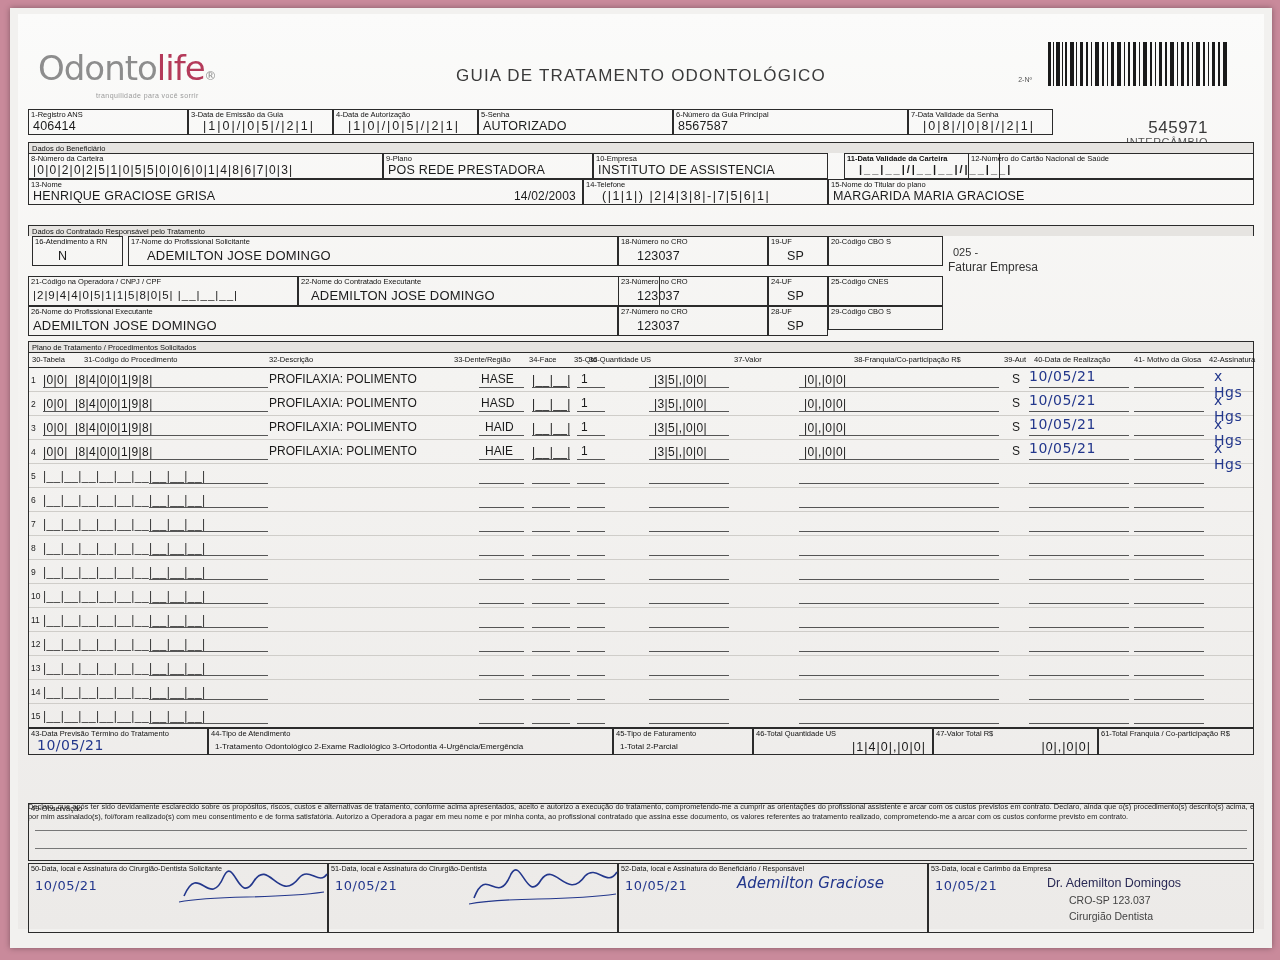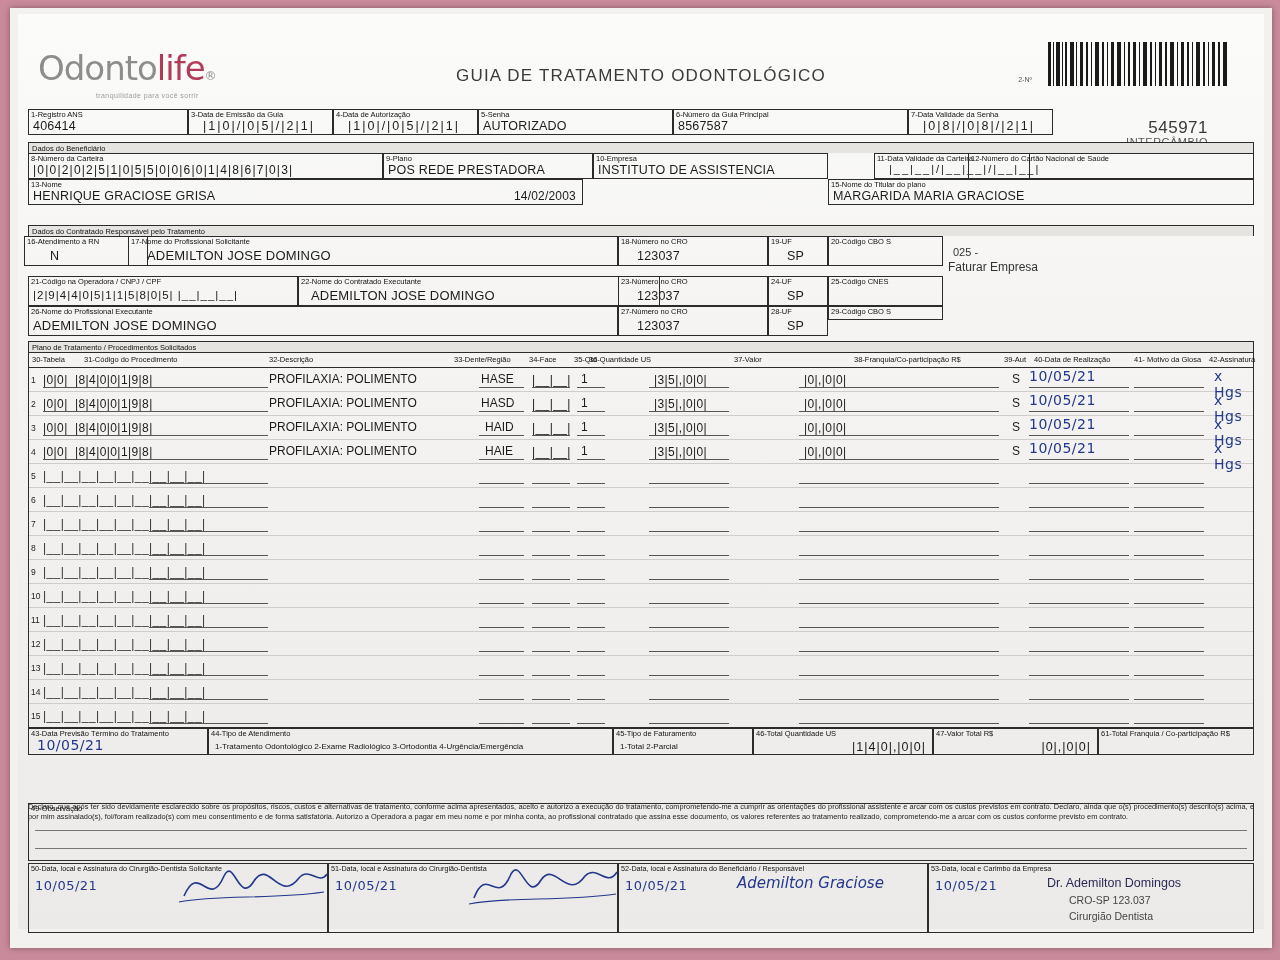"11-Data Validade da Carteira" div.box { font-weight: none -> bold; left: 856px -> 826px }
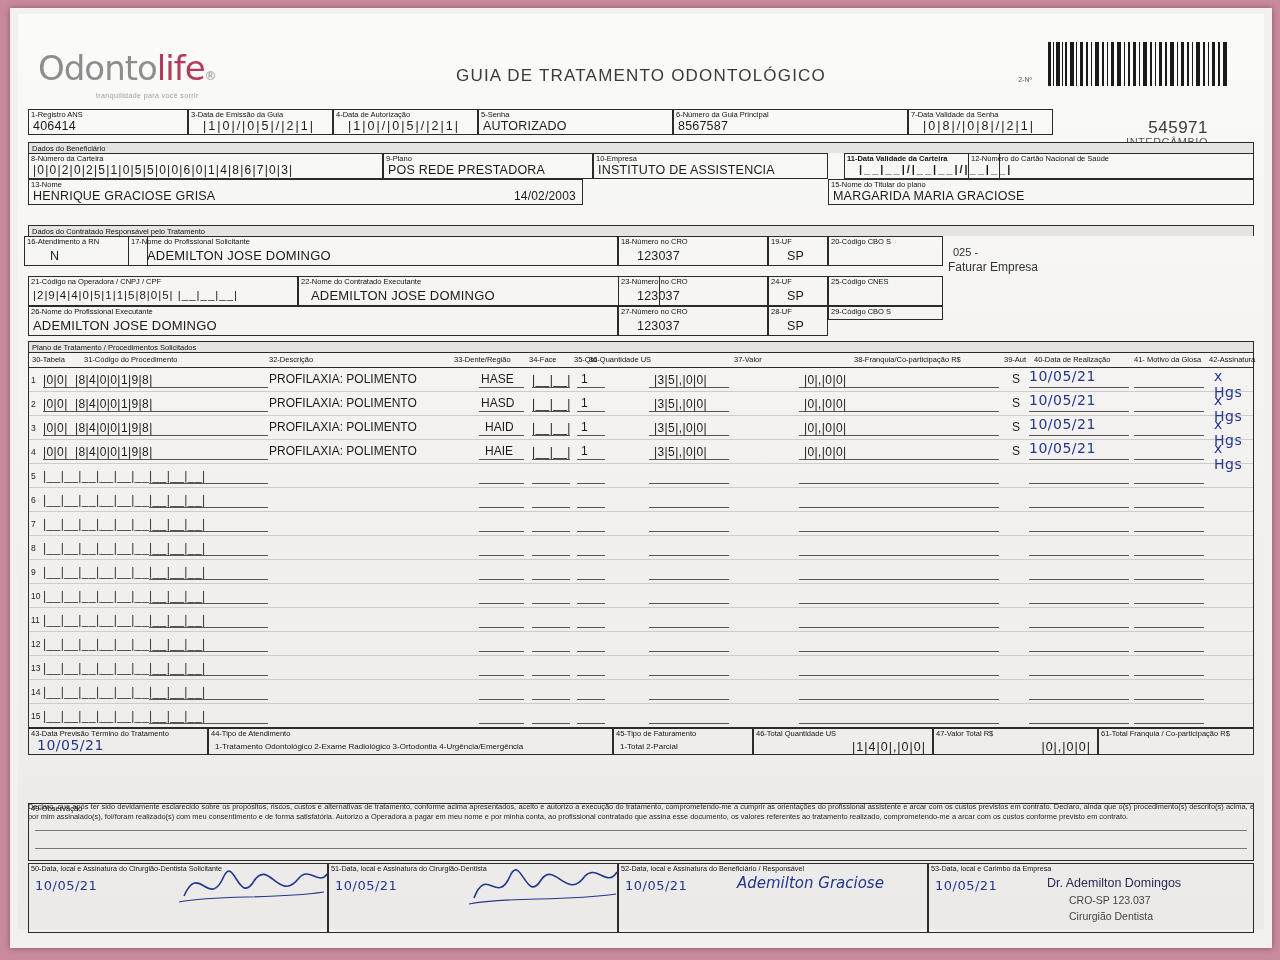"14-Telefone" div.box { html: none -> <div> <div>14-Telefone</div> <div>(|1|1|) |2|4|3|8|-|7|5|6|1|</div> </div> }
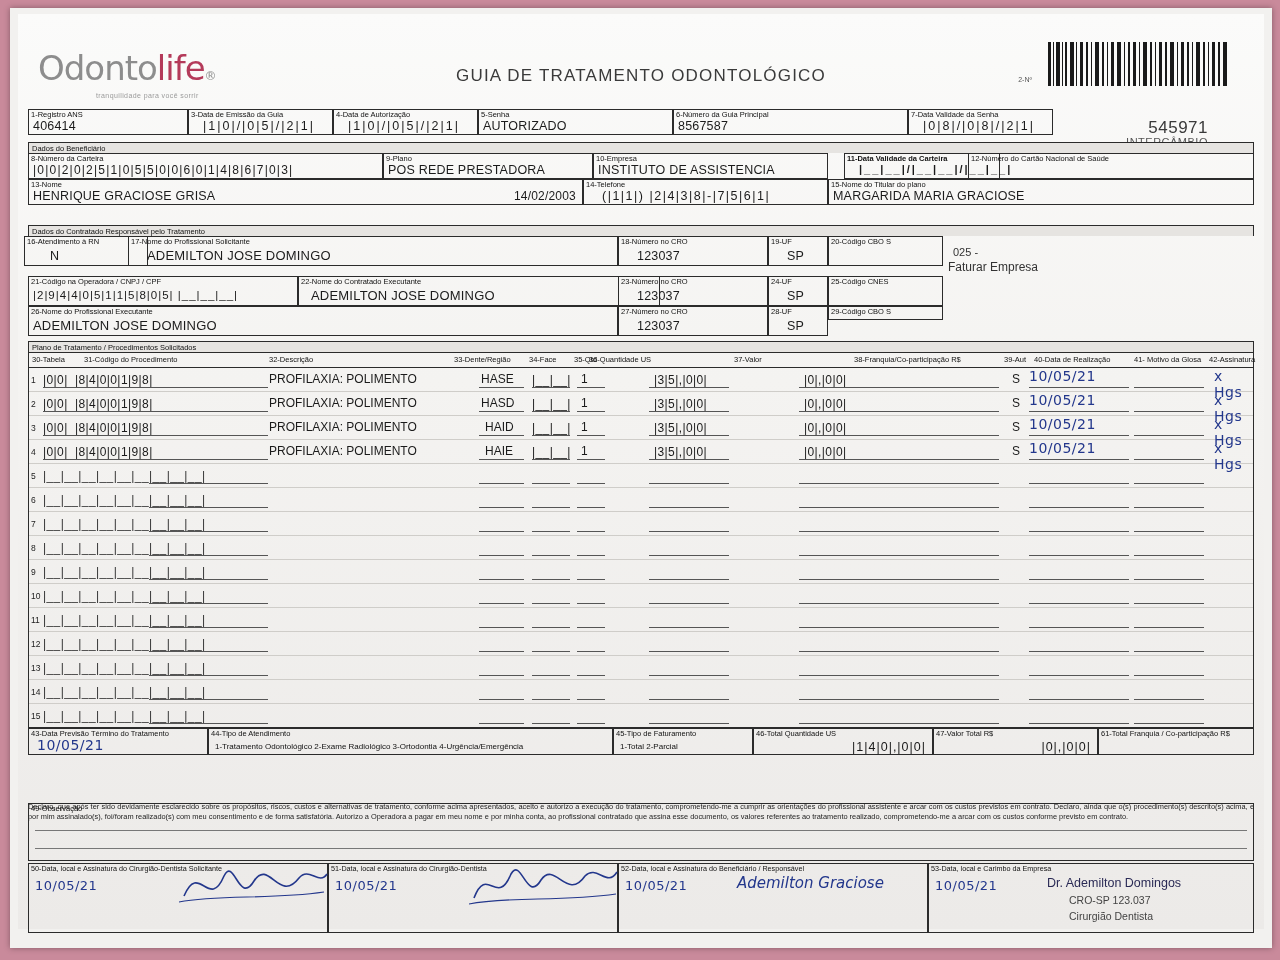"16-Atendimento à RN" div.box { left: 6px -> 14px; width: 124px -> 91px }
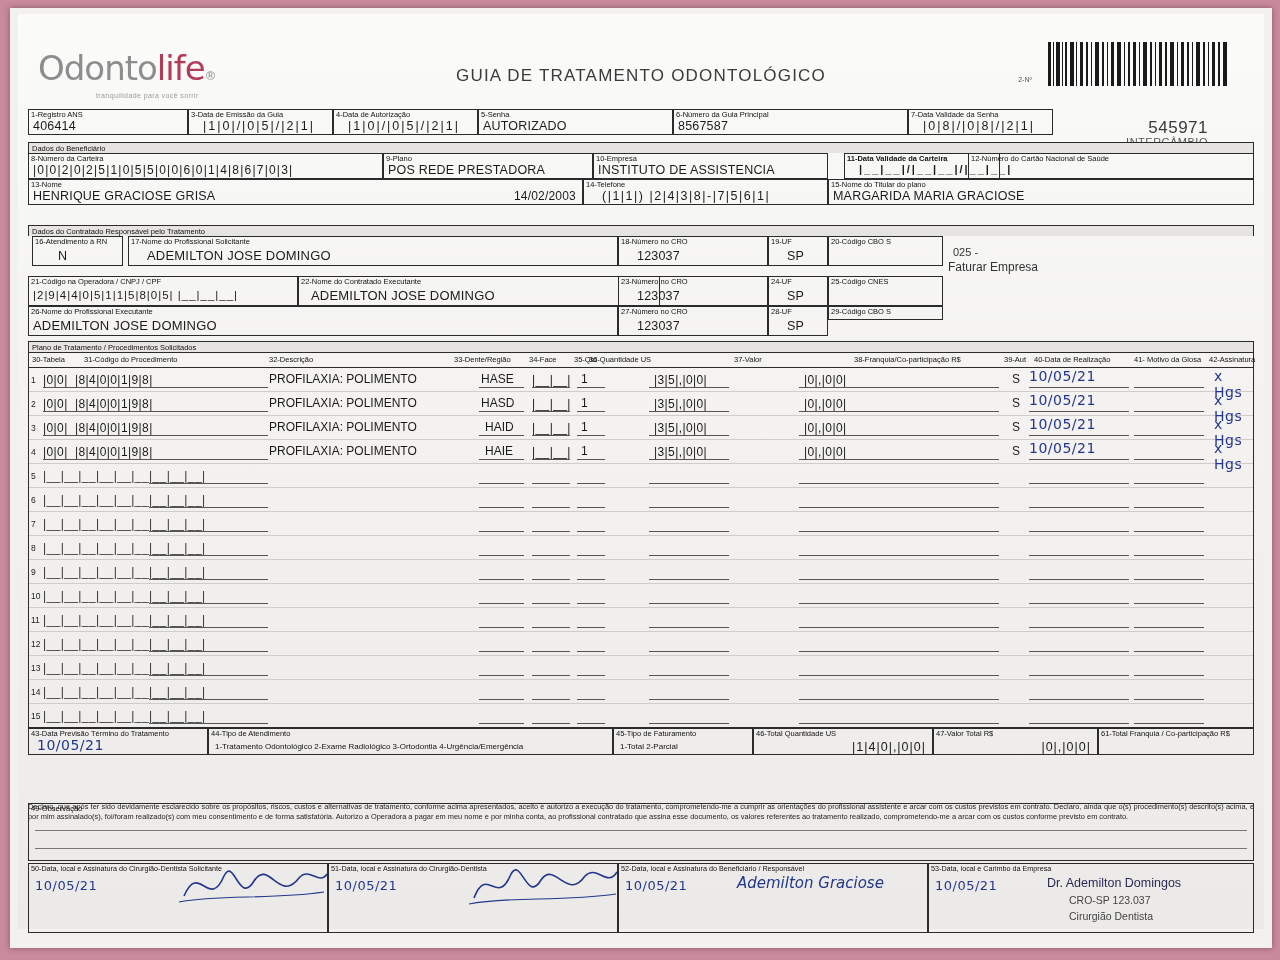"29-Código CBO S" div.box { height: 14px -> 24px }
